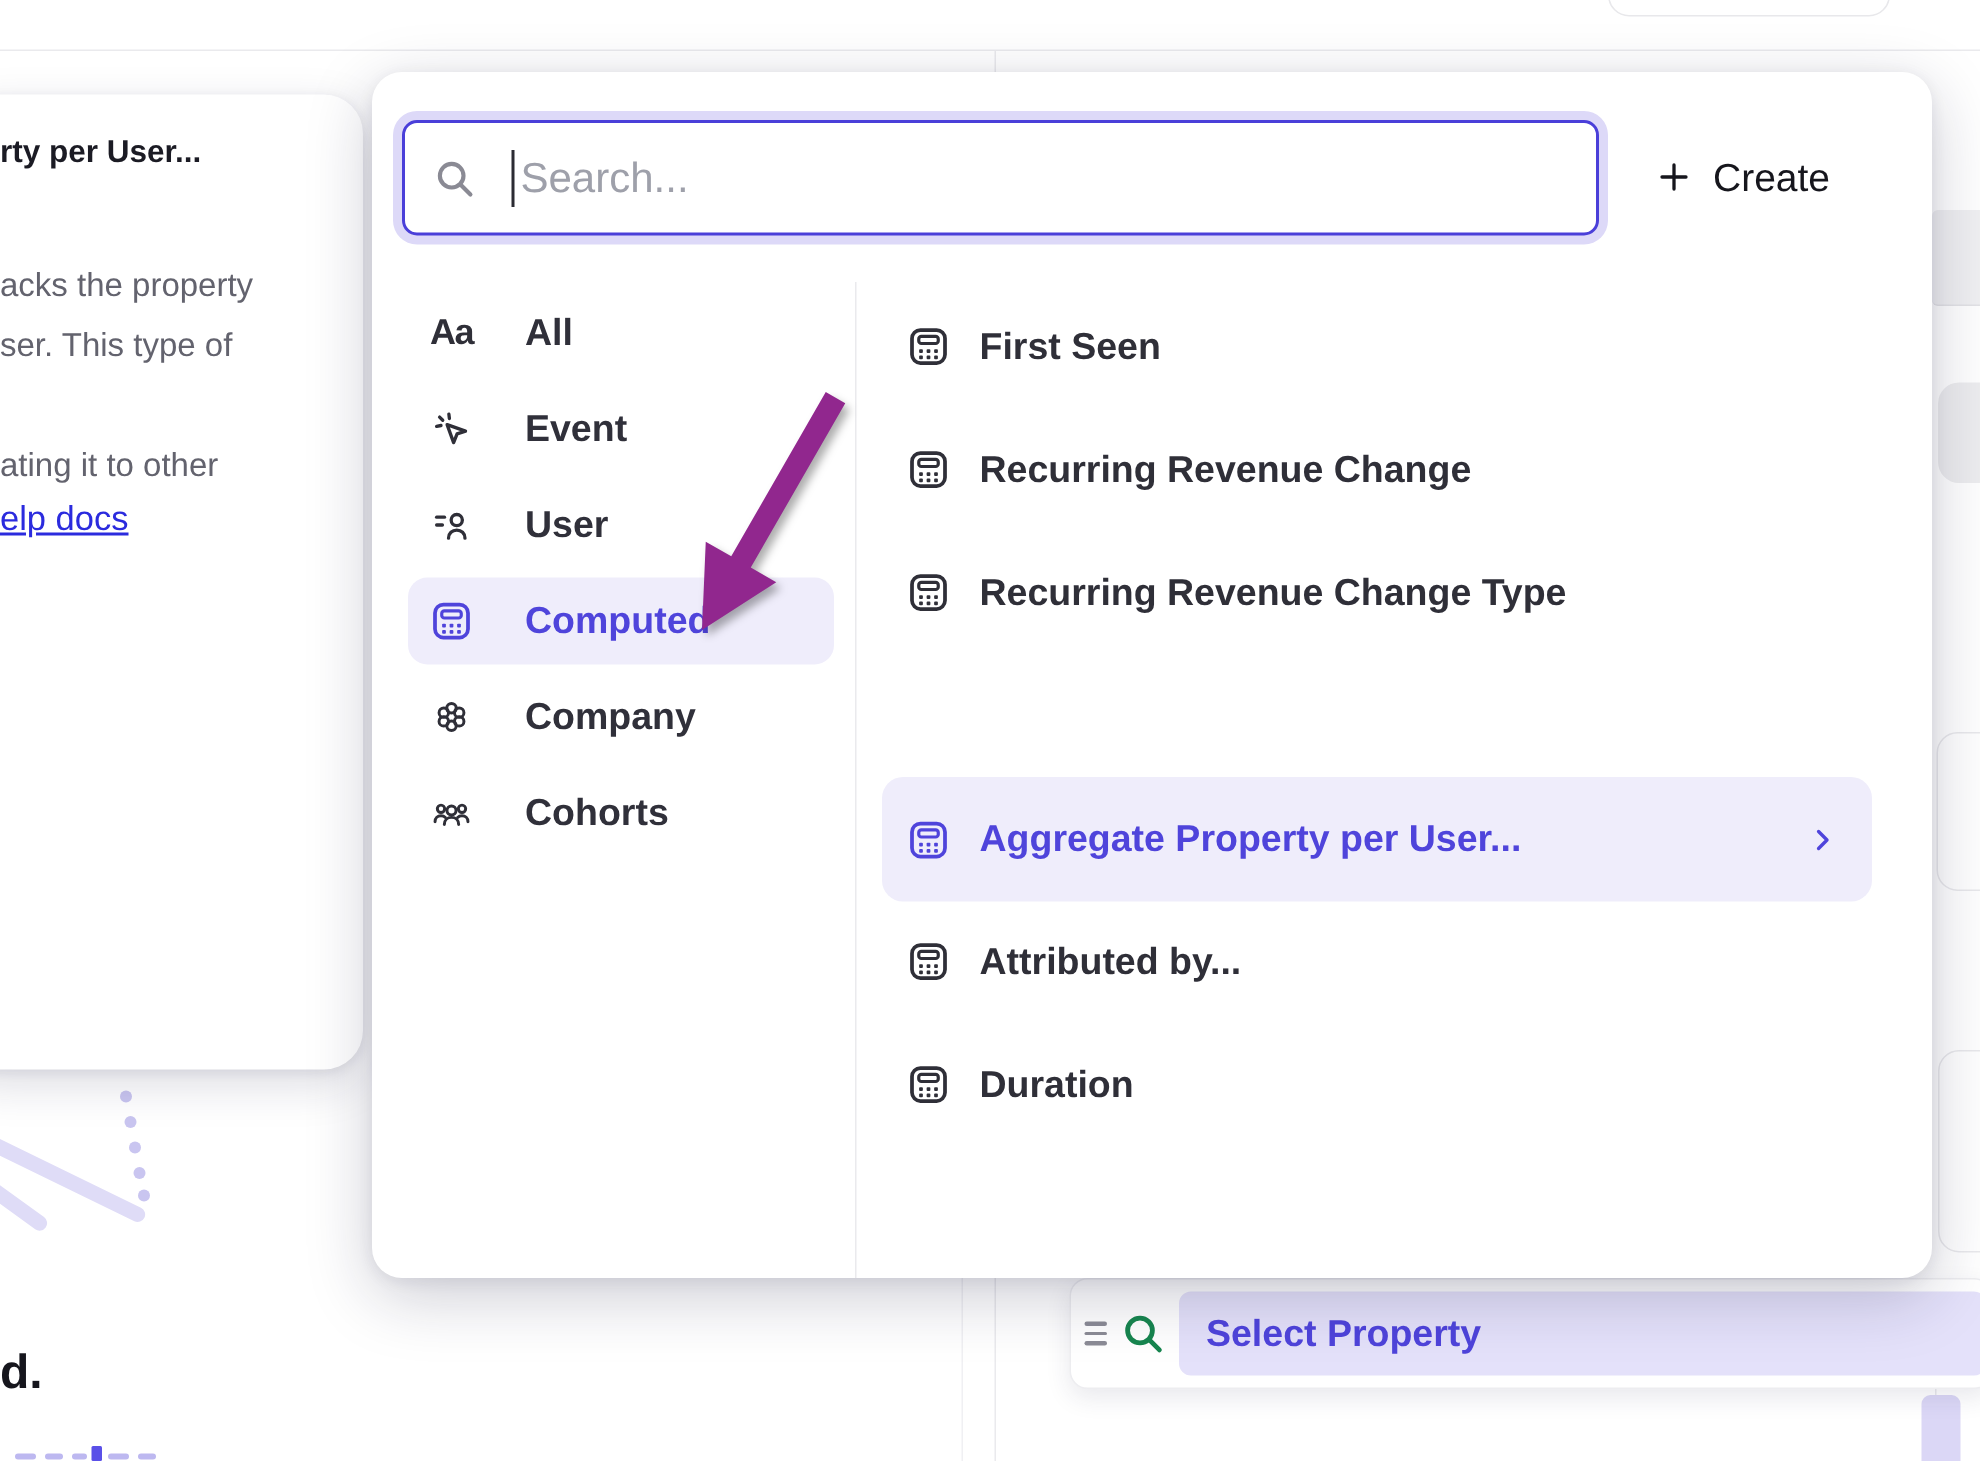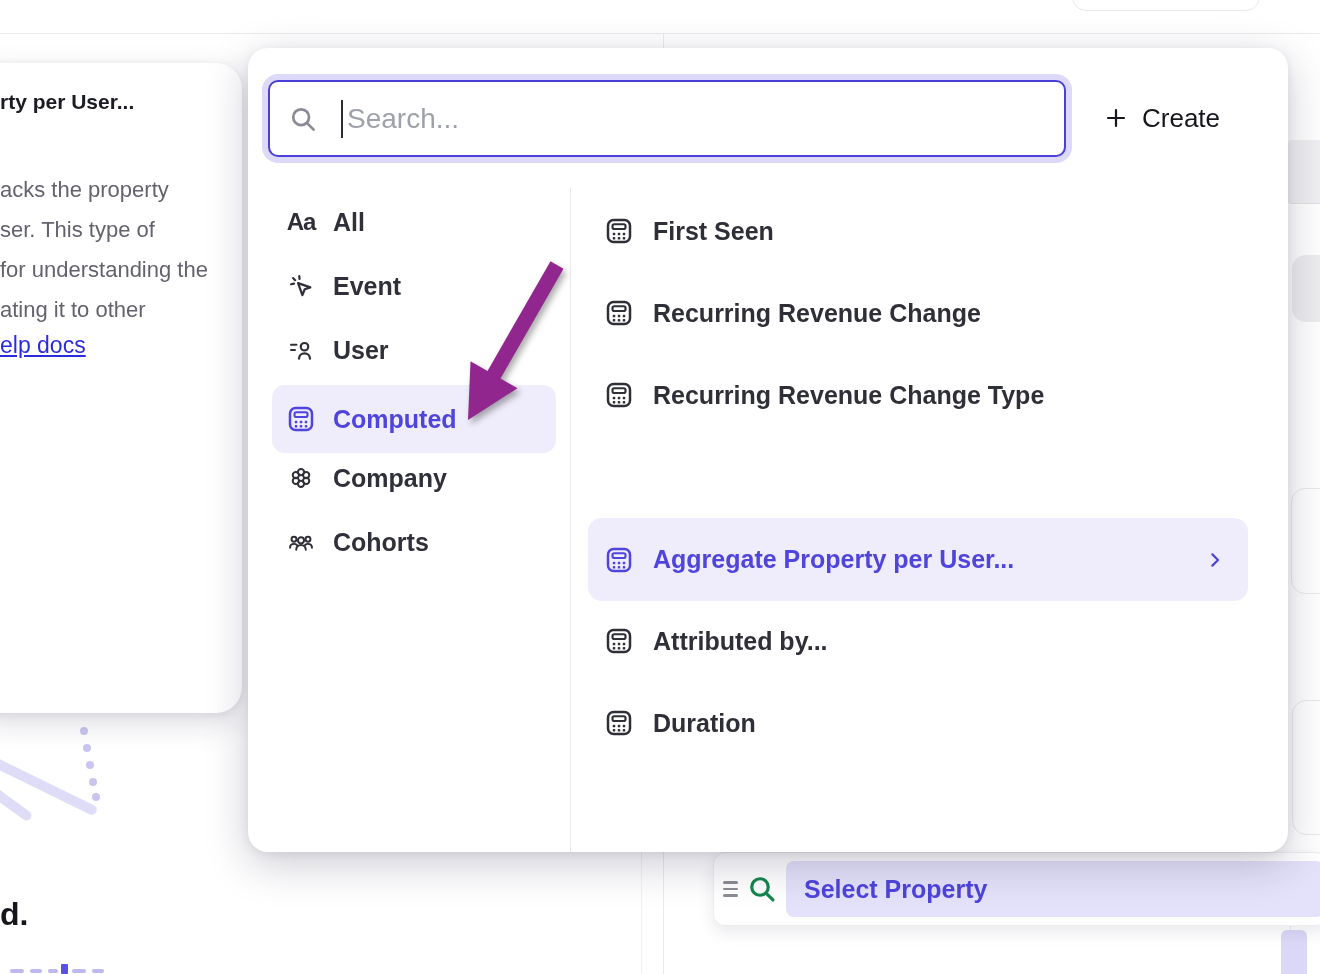"Aa" .cat-row { gap: 17px -> 34px }
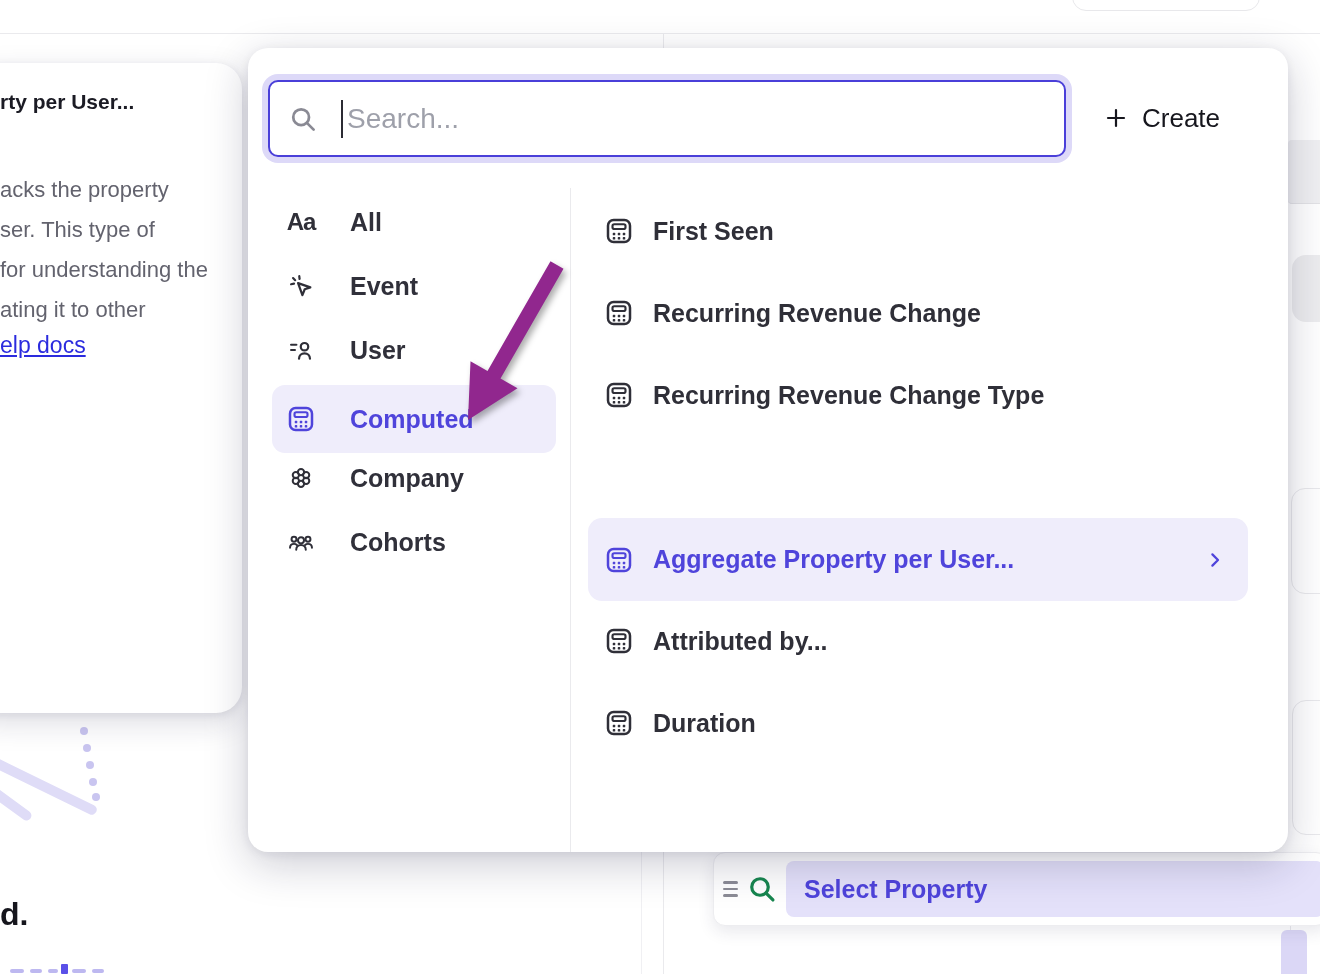"for understanding the" div.abs { html: <div>for understanding the</div> -> none }
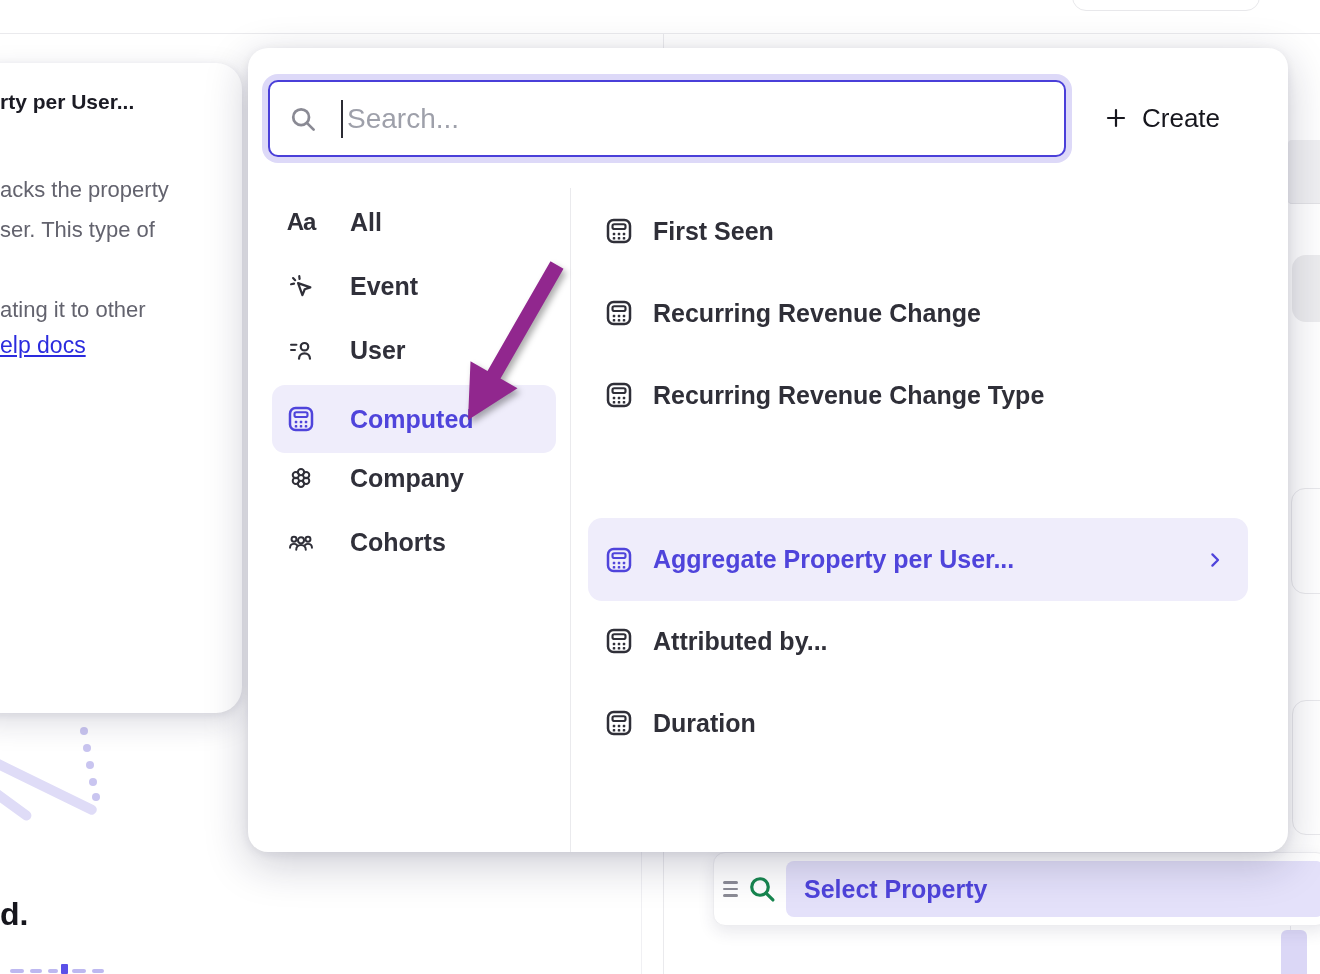"Computed" .cat-row.selected { height: 68px -> 58px }
